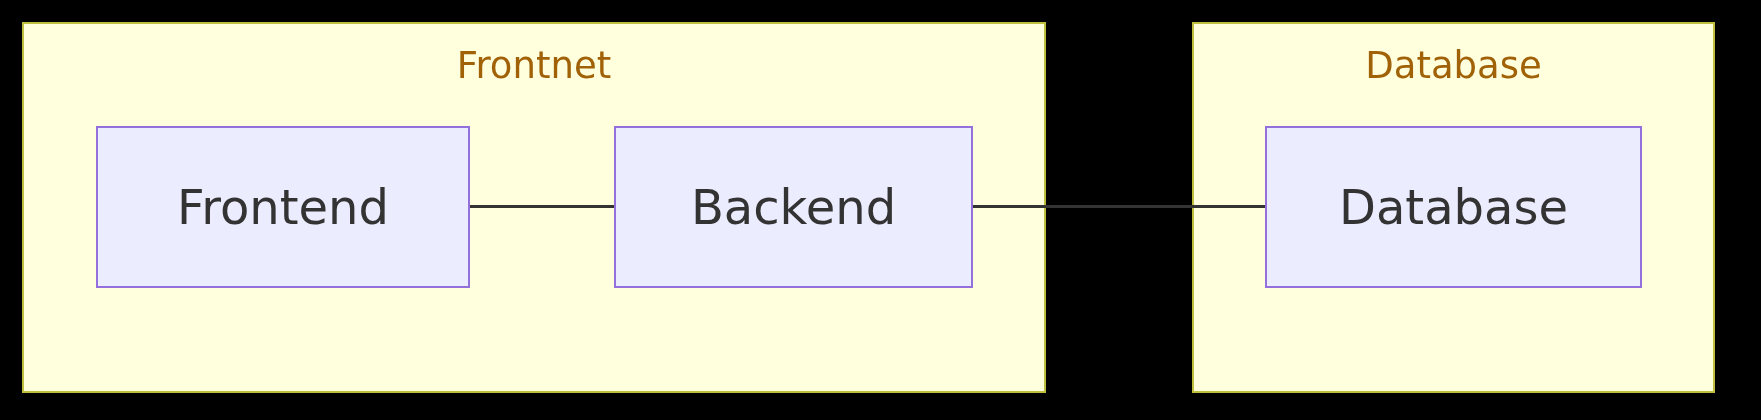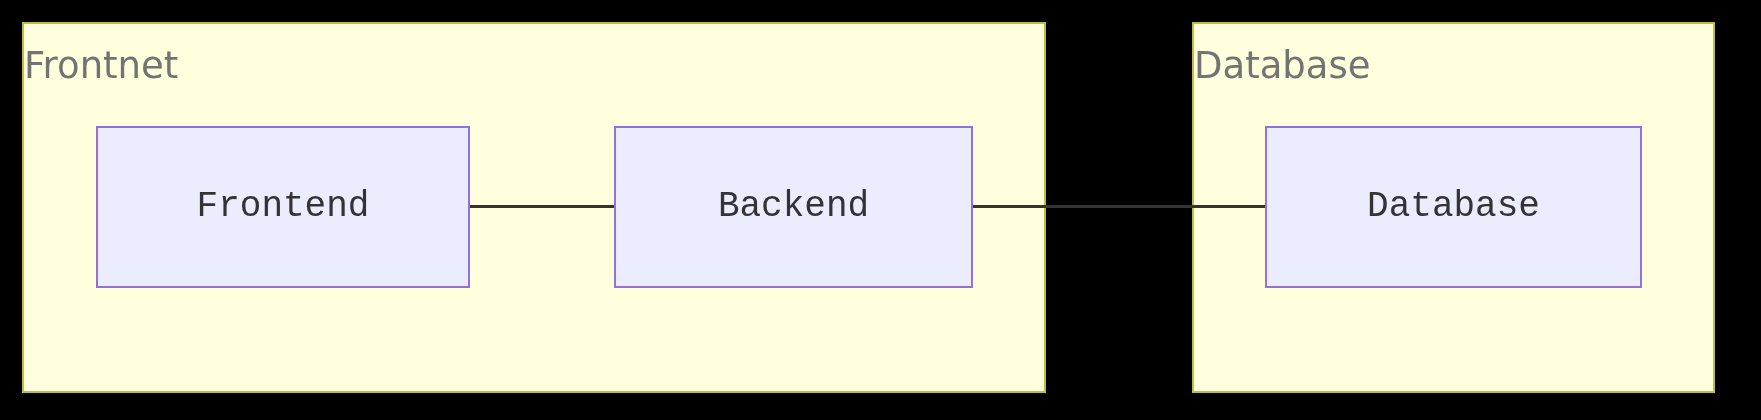"Frontnet" .subgraph-title { color: #737373 -> #a16207; text-align: left -> center }
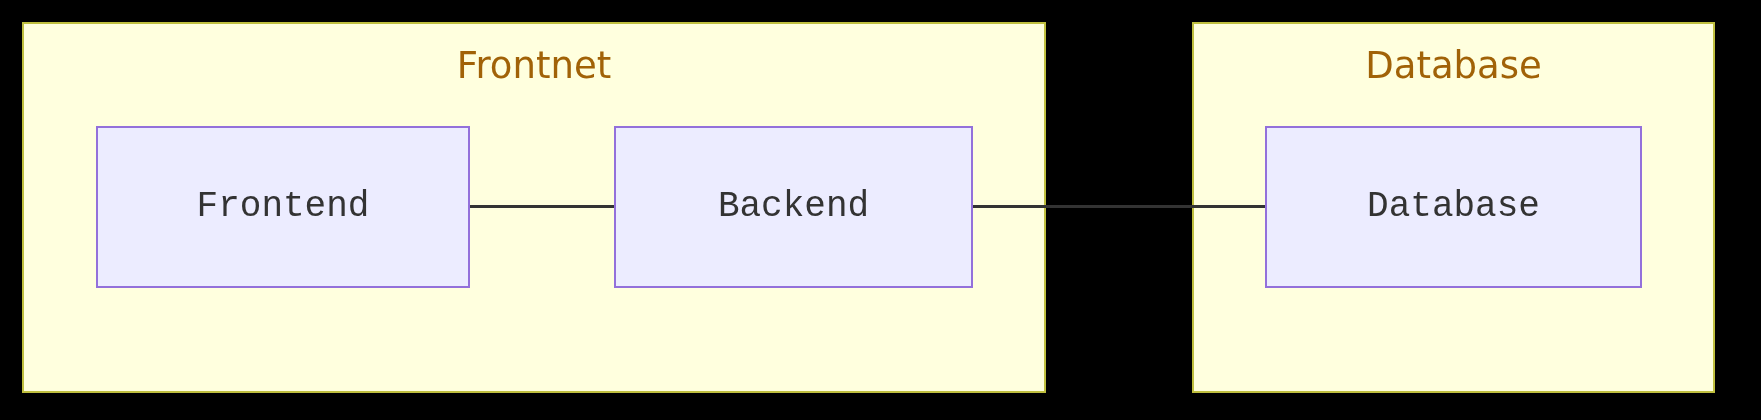"Frontend" .node-label { font-family: Liberation Mono, monospace -> none; font-size: 36px -> 48px }
